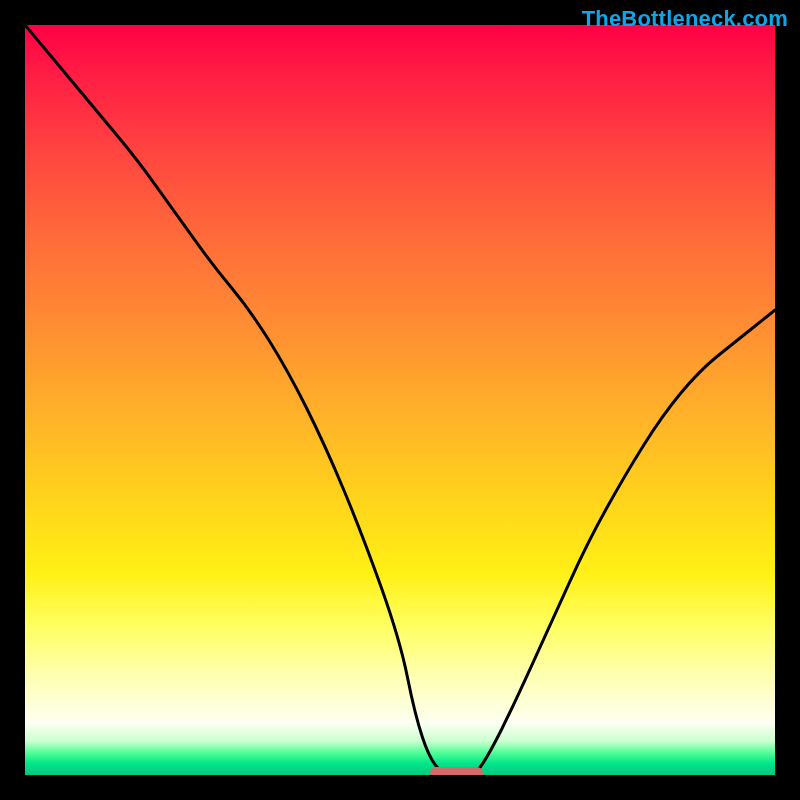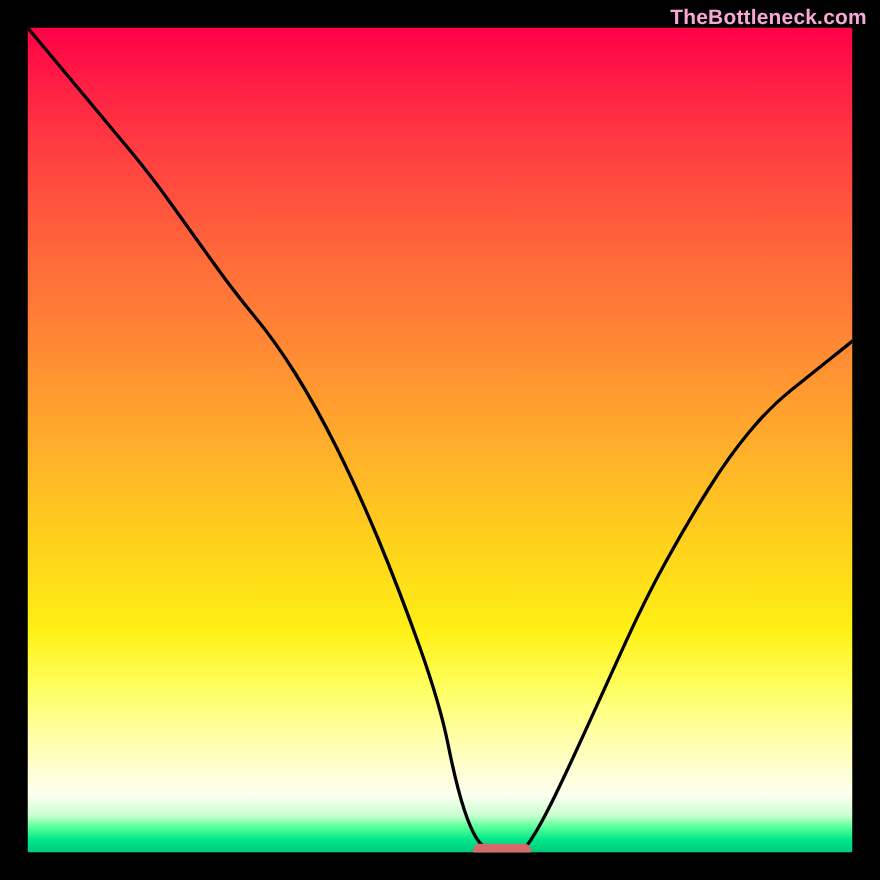"TheBottleneck.com" .watermark { color: #f9a8d4 -> #0ea5e9; font-size: 19px -> 22px }
